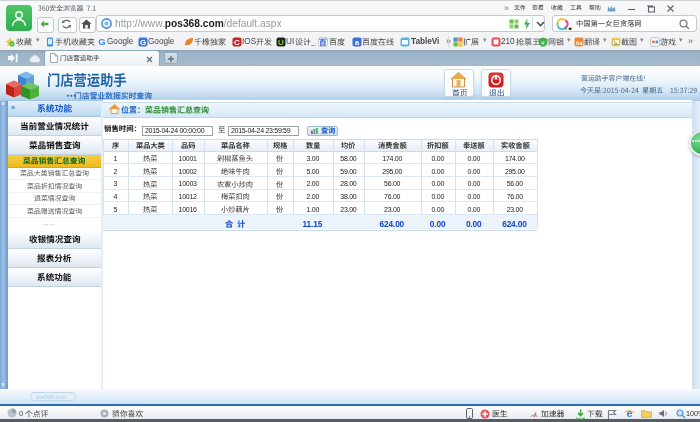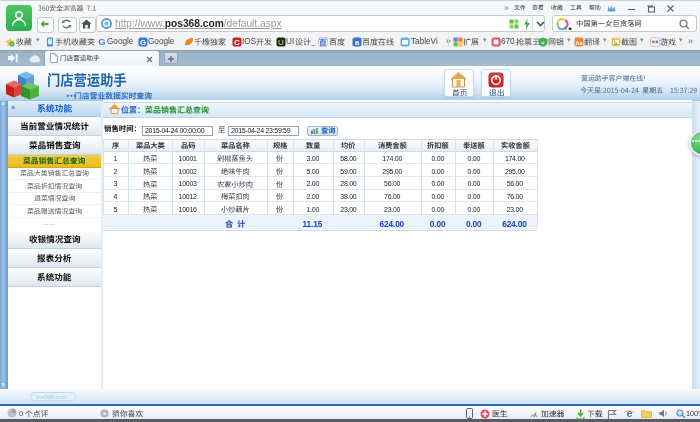"http://www.pos368.com/default.aspx" div { text-decoration: underline -> none }
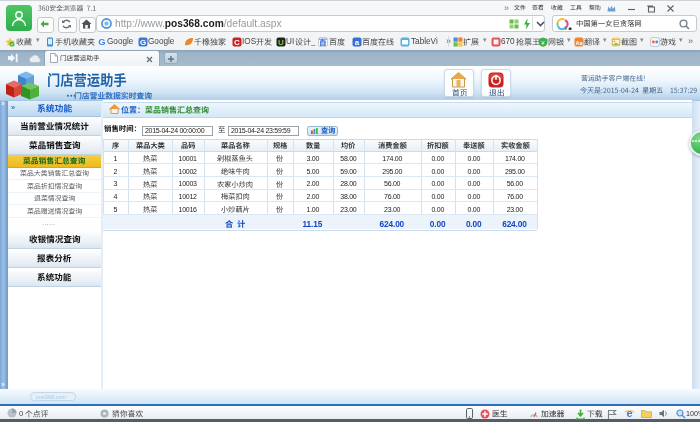"TableVi" div { font-weight: 400 -> 700 }
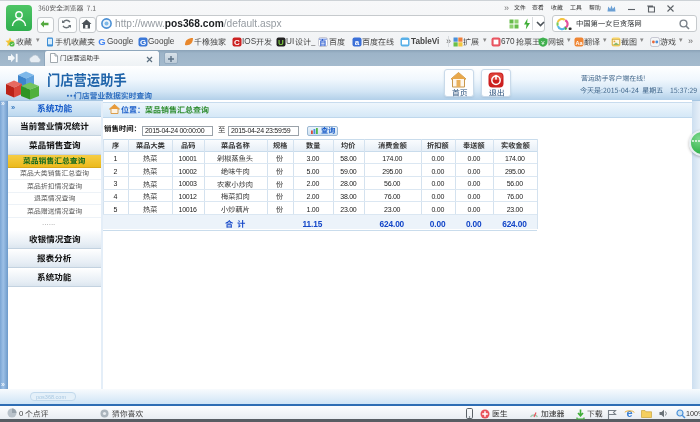"670" div { text: 670 -> 210 }
